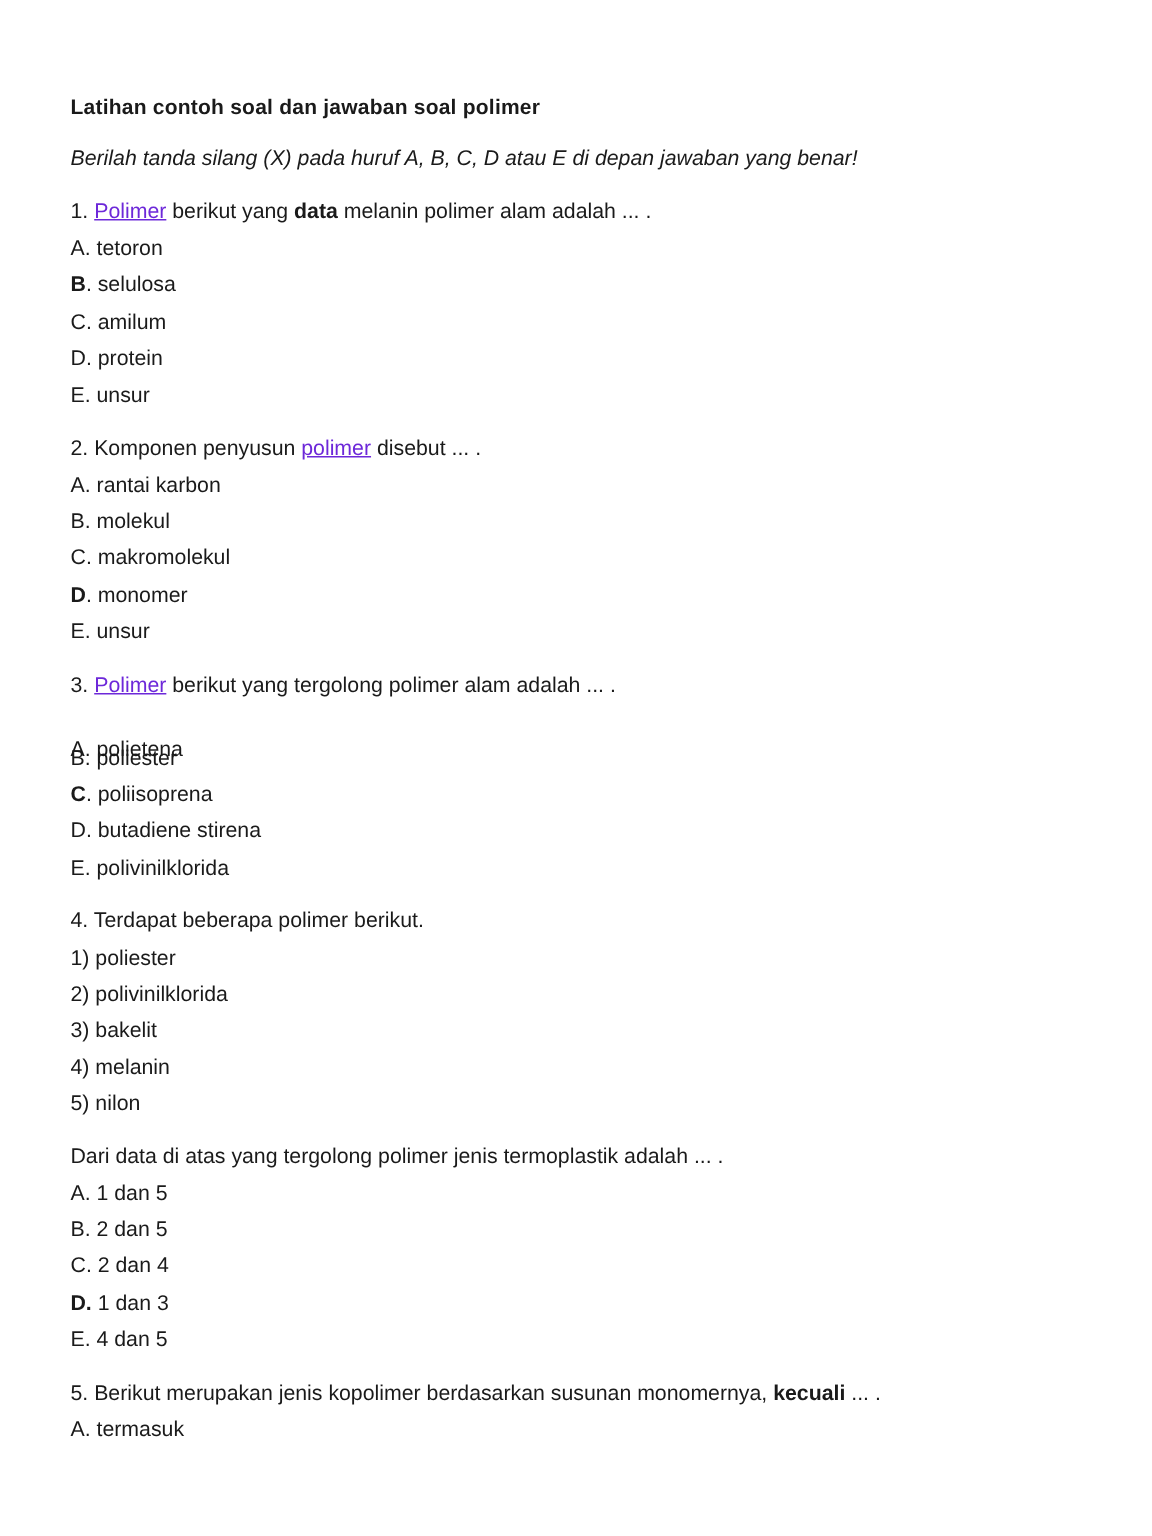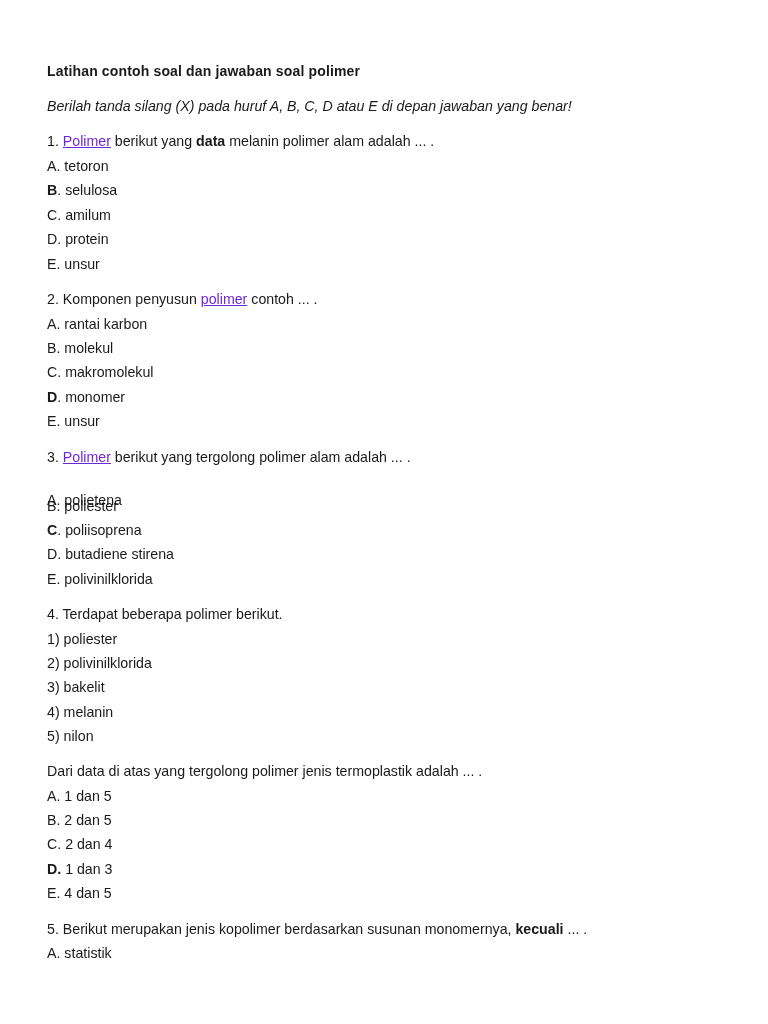"contoh ... ." span { text: contoh -> disebut }
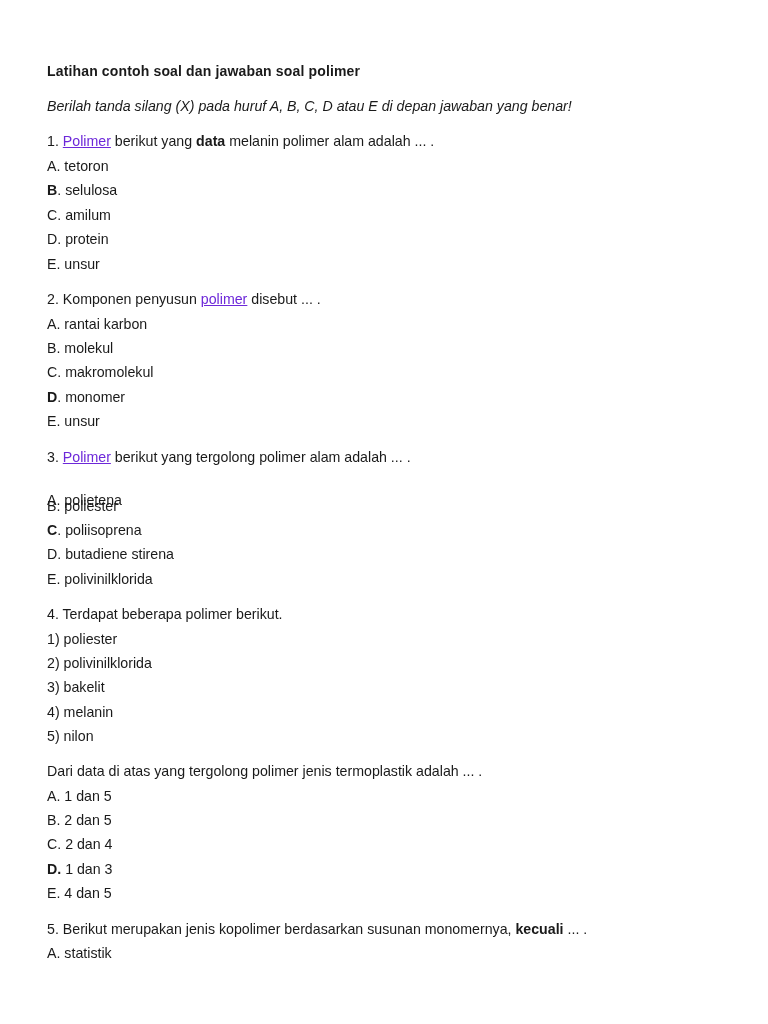"statistik" span { text: statistik -> termasuk }
